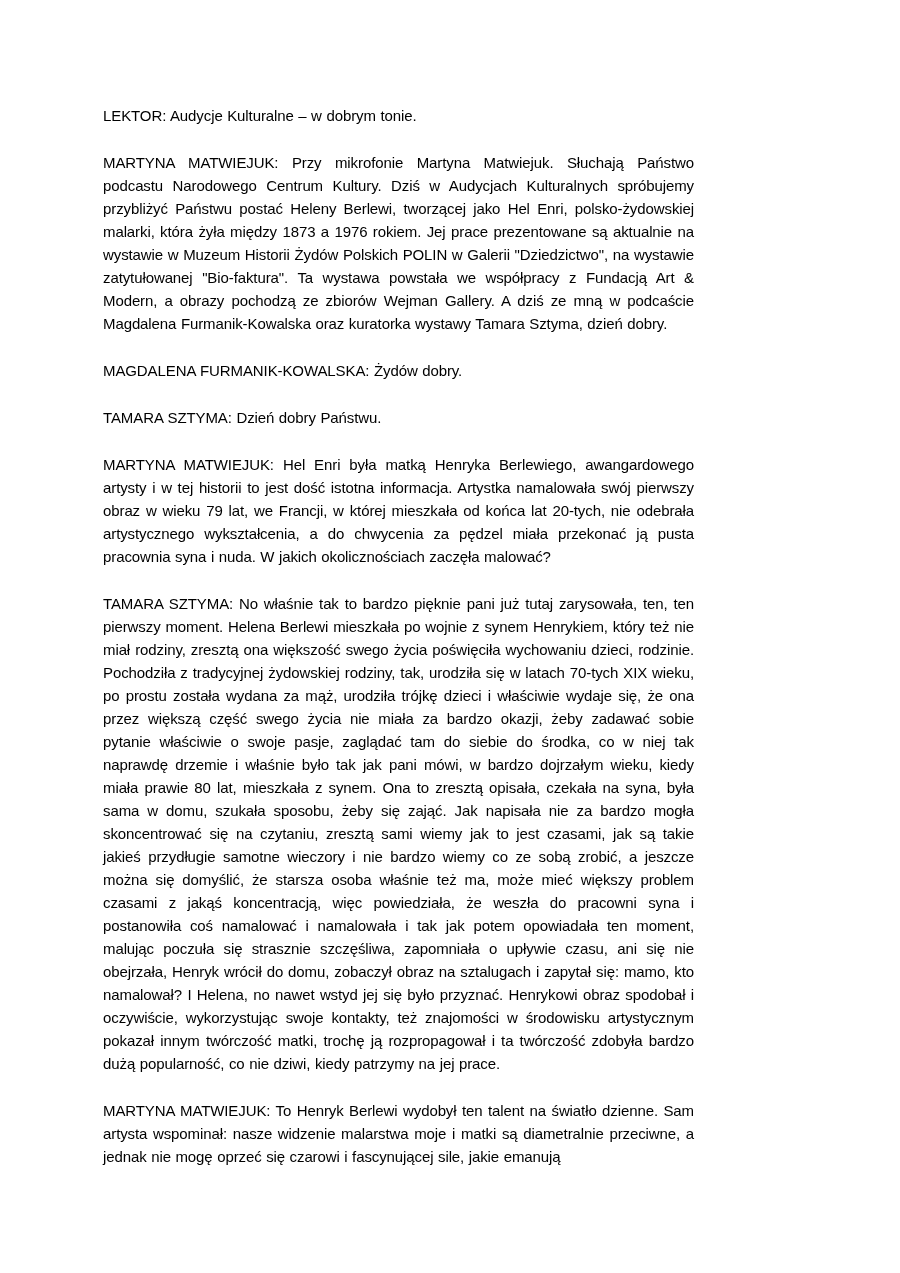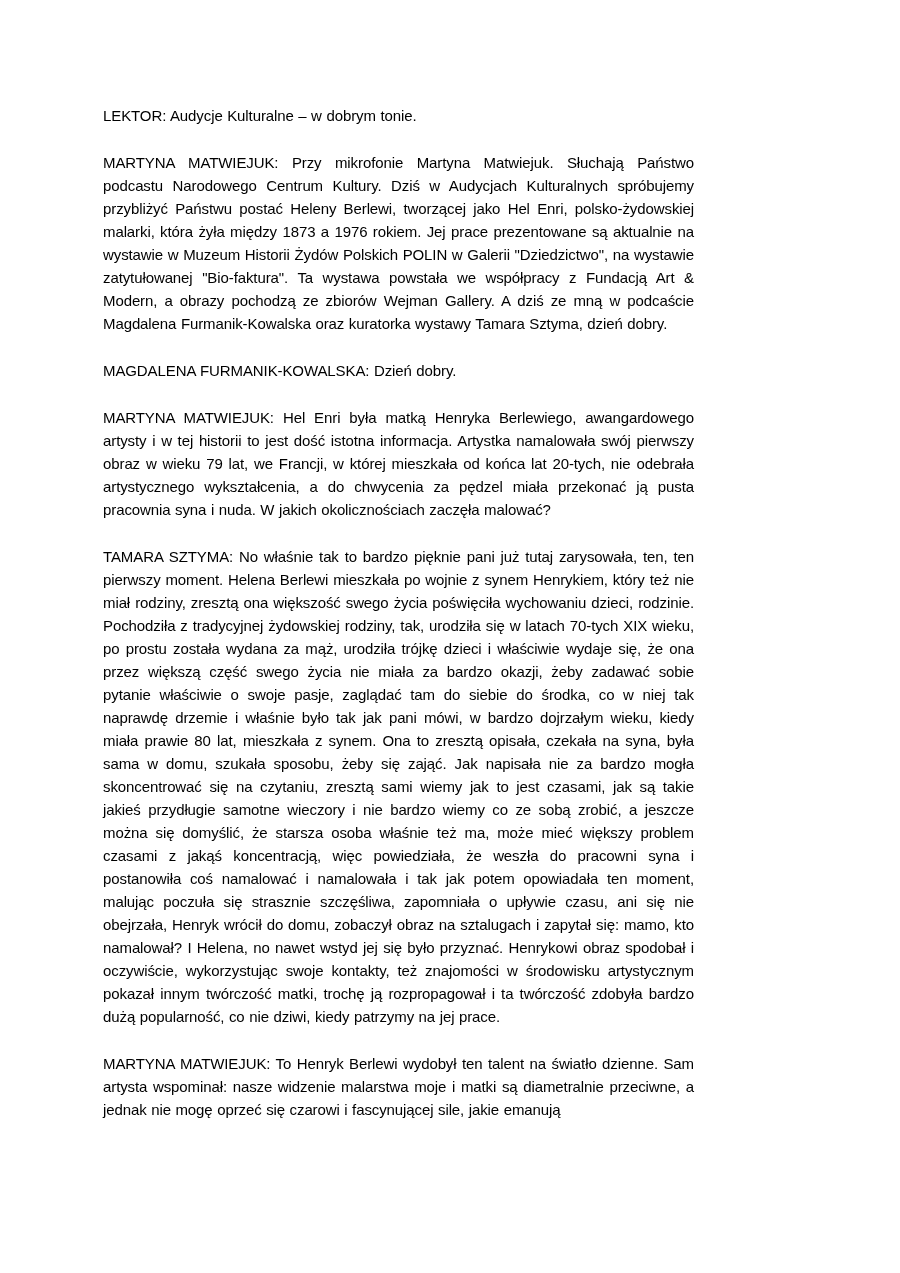"Dzień dobry." span.speech { text: Dzień -> Żydów }
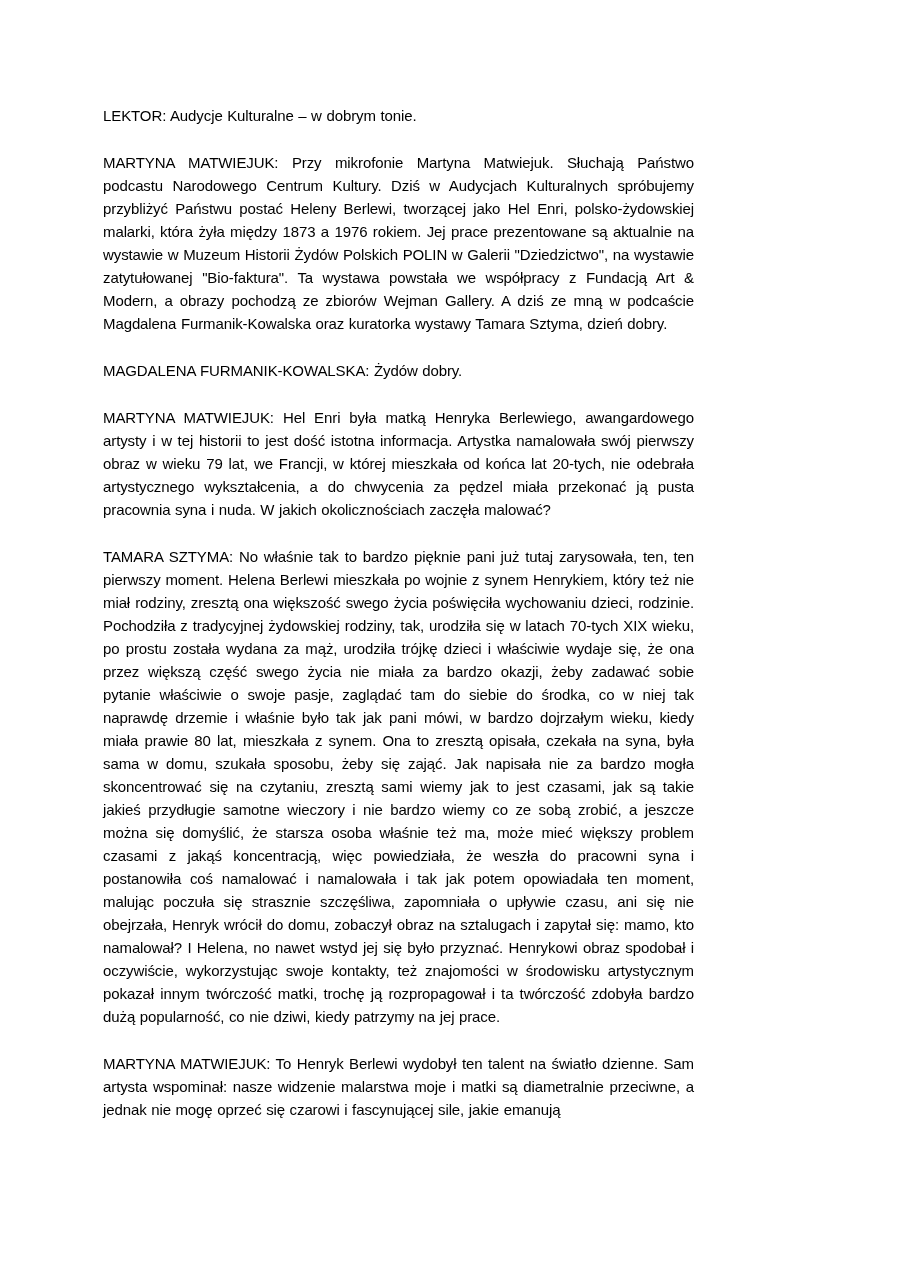"TAMARA SZTYMA: Dzień dobry Państwu." p.para { html: none -> <p> <span>TAMARA SZTYMA:</span> <span>Dzień dobry Państwu.</span> </p> }
